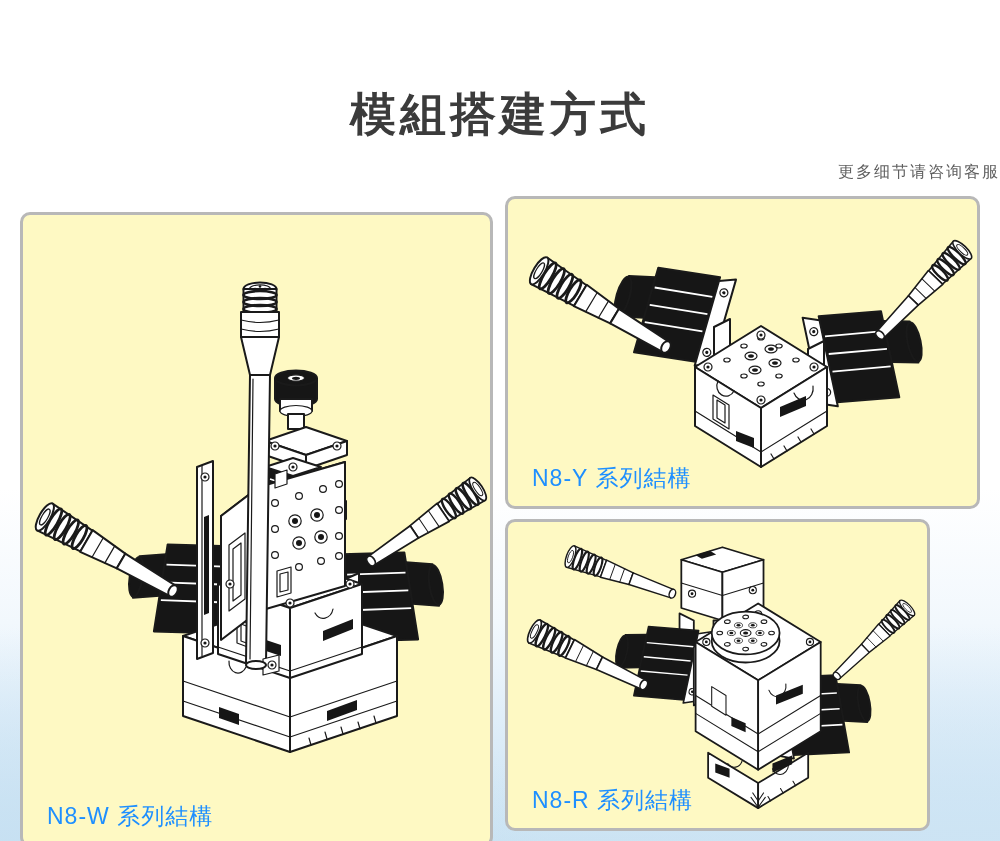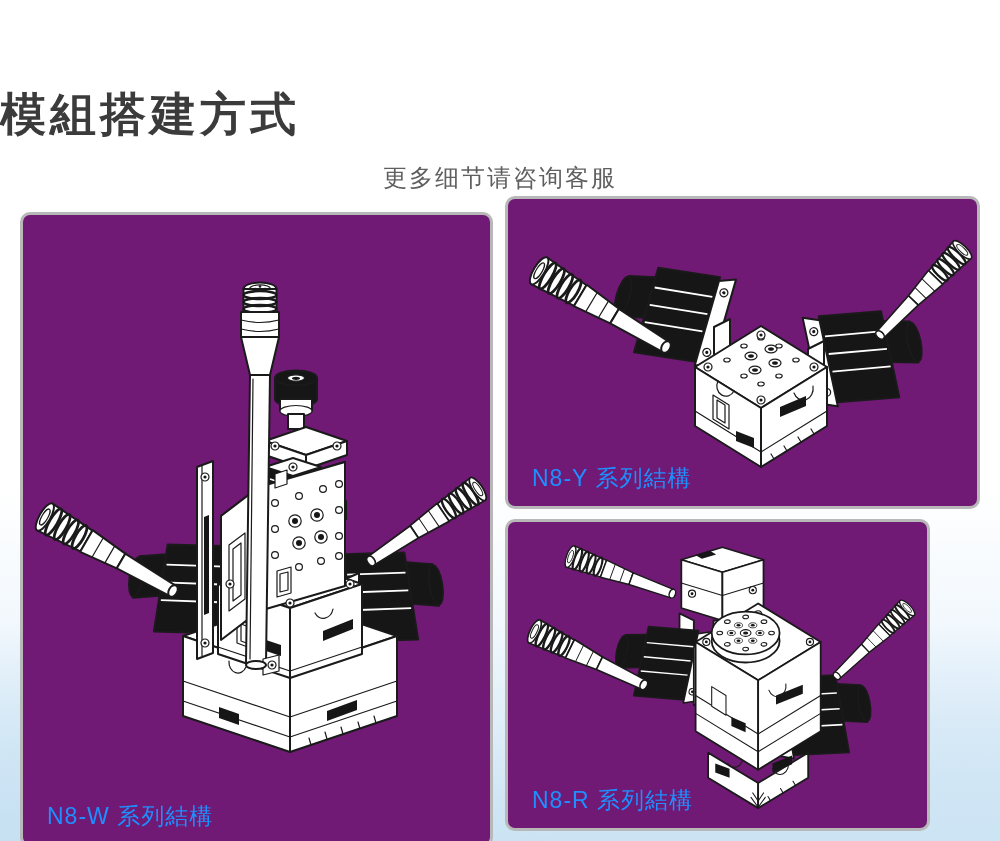"模組搭建方式" .title { text-align: none -> center }
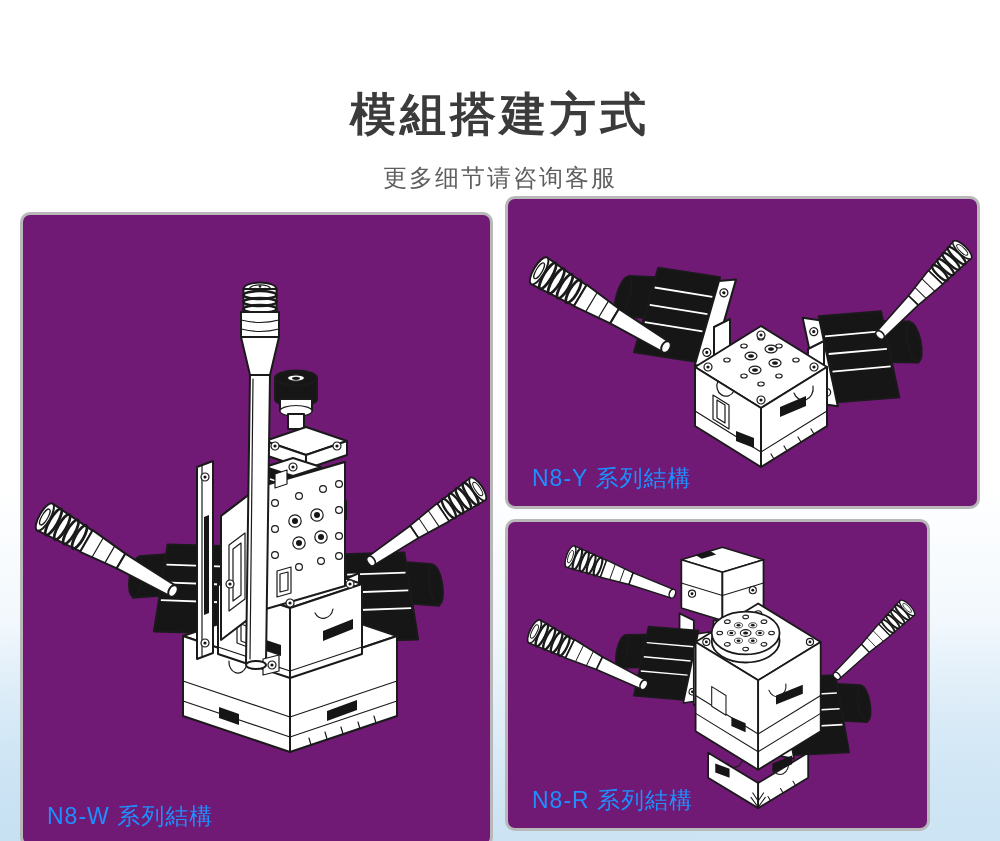"更多细节请咨询客服" .subtitle { font-size: 24px -> 16px; text-align: center -> right }
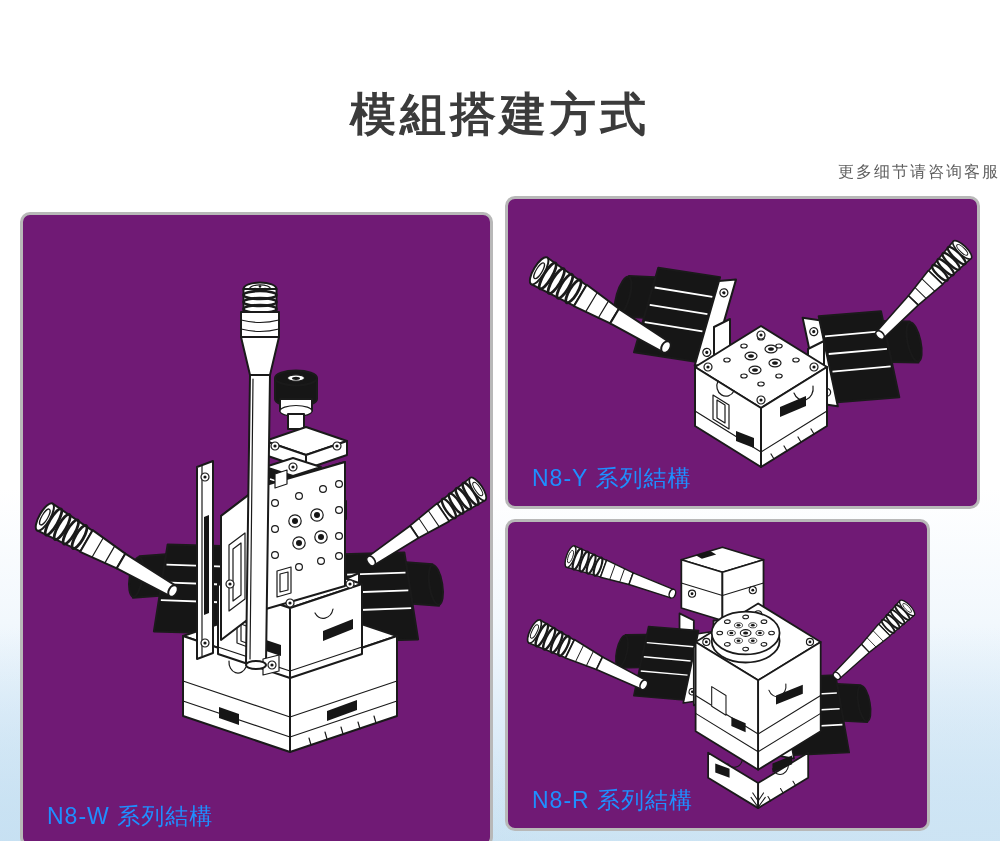"N8-Y 系列結構" .panel { background: #701a75 -> #fef9c3 }
